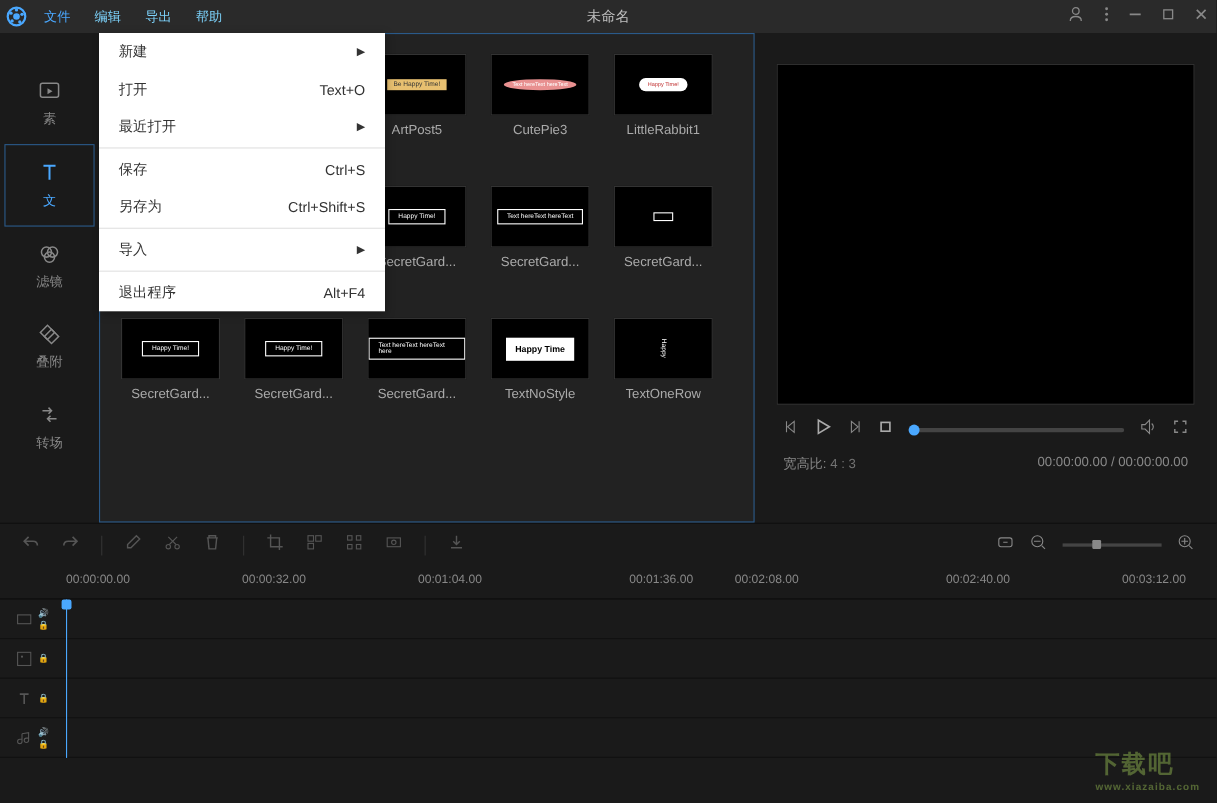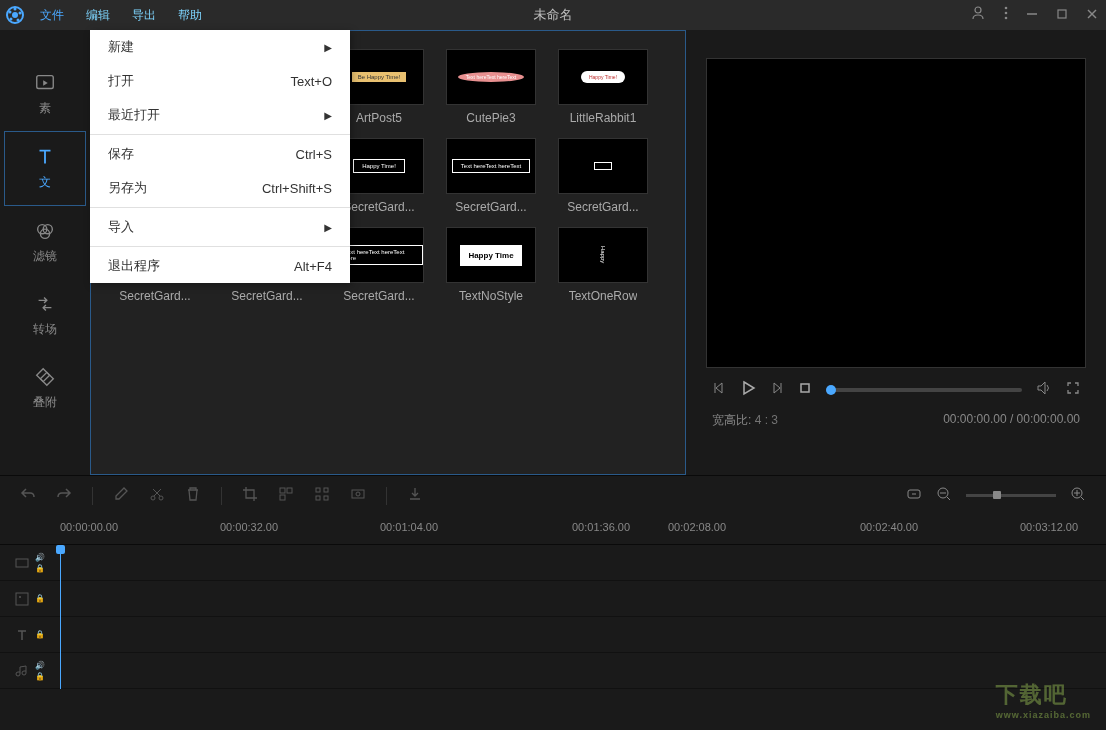"ArtPost5" .lib-grid { gap: 13px 12px -> 44px 12px }
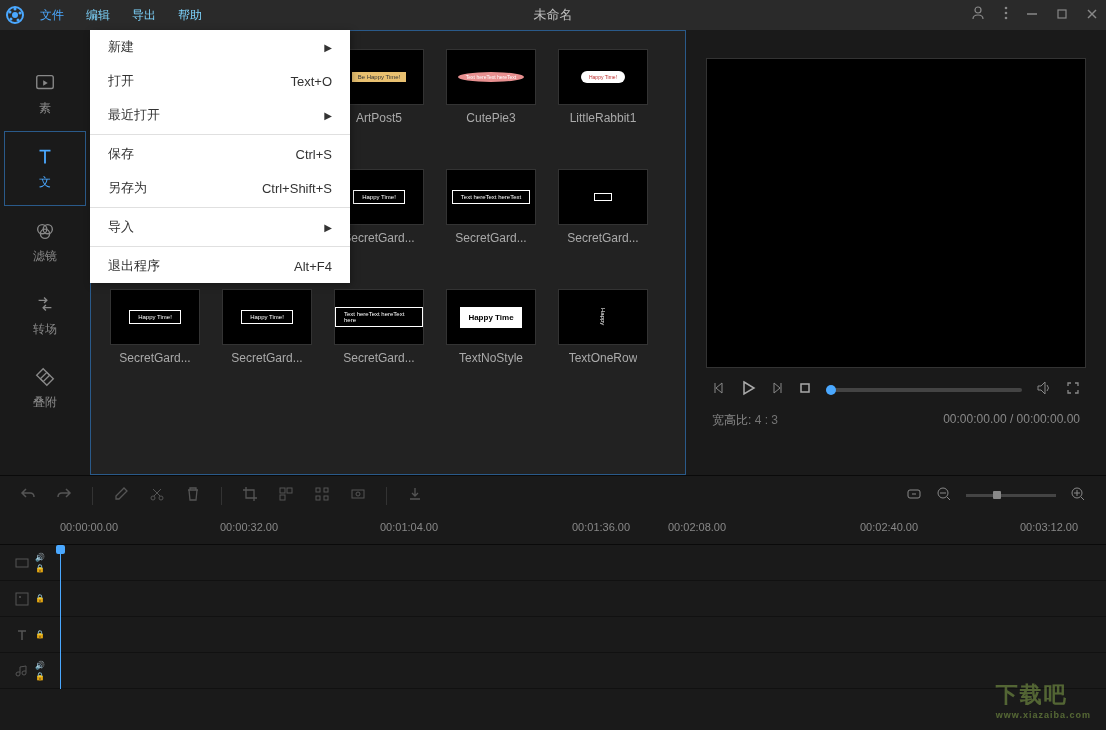"转场" div.side-item { order: before "叠附" -> after "叠附" }
